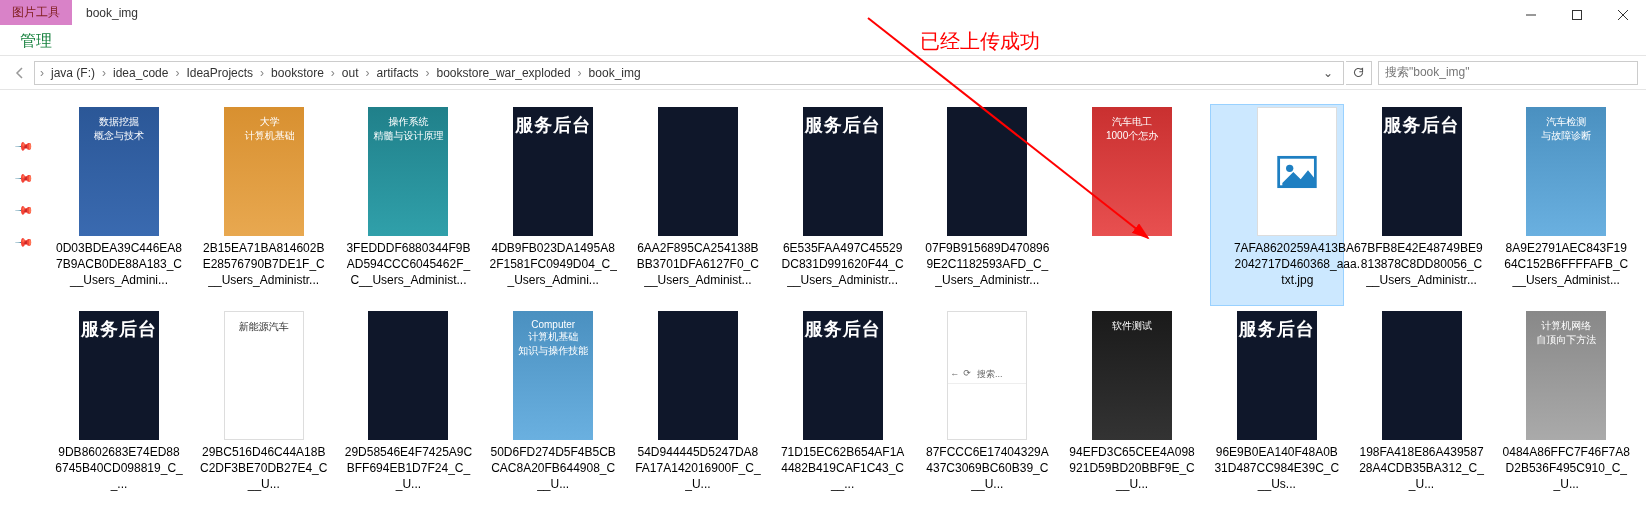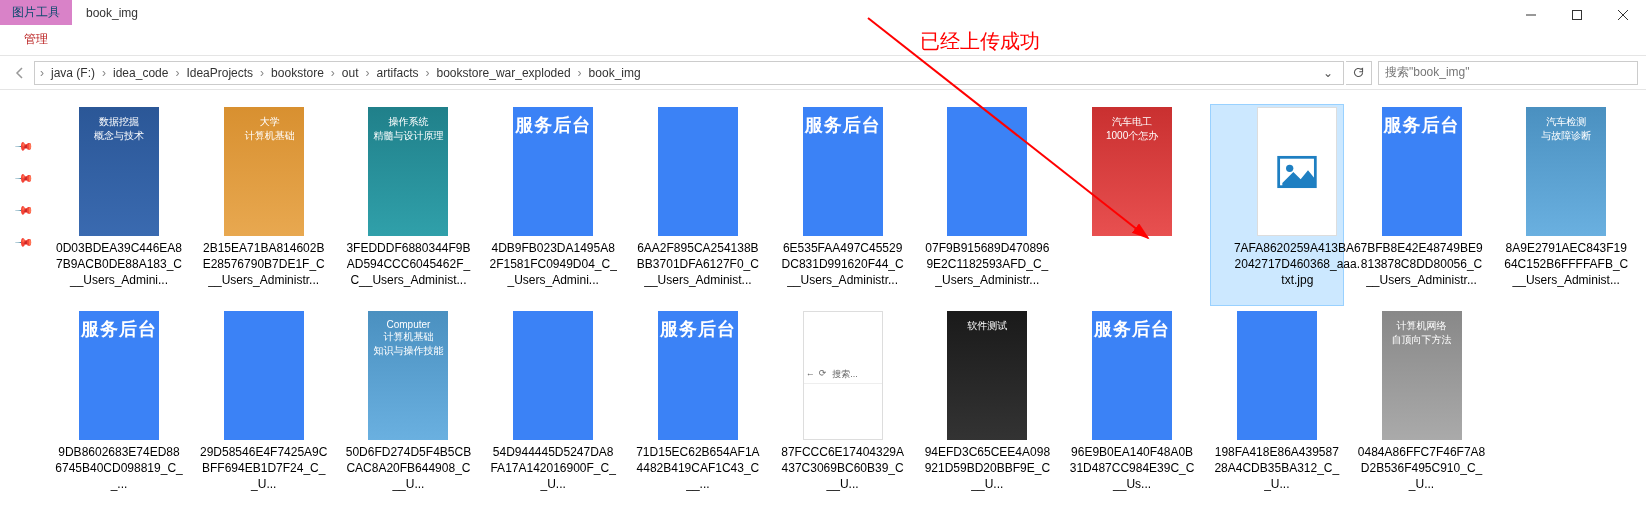"图片工具" .ribbon-tab { color: #0c4a6e -> #7f1d1d }
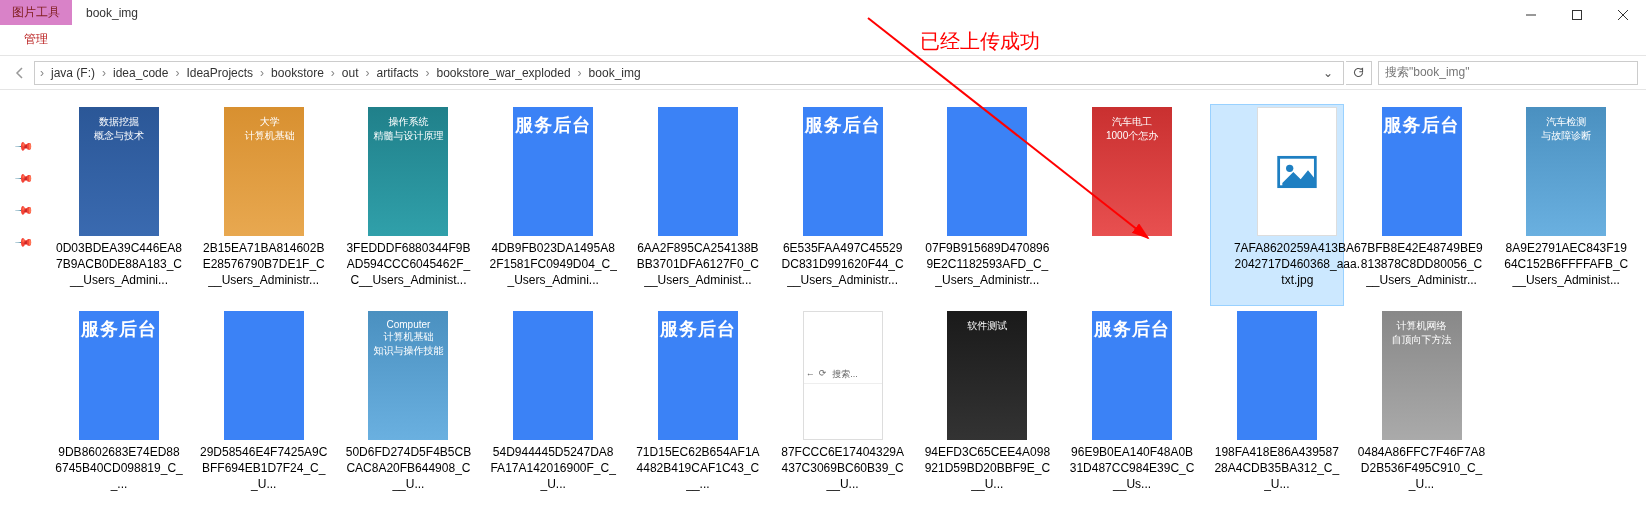"管理" .ribbon-subtab { color: #b91c1c -> #15803d; font-size: 12px -> 16px }
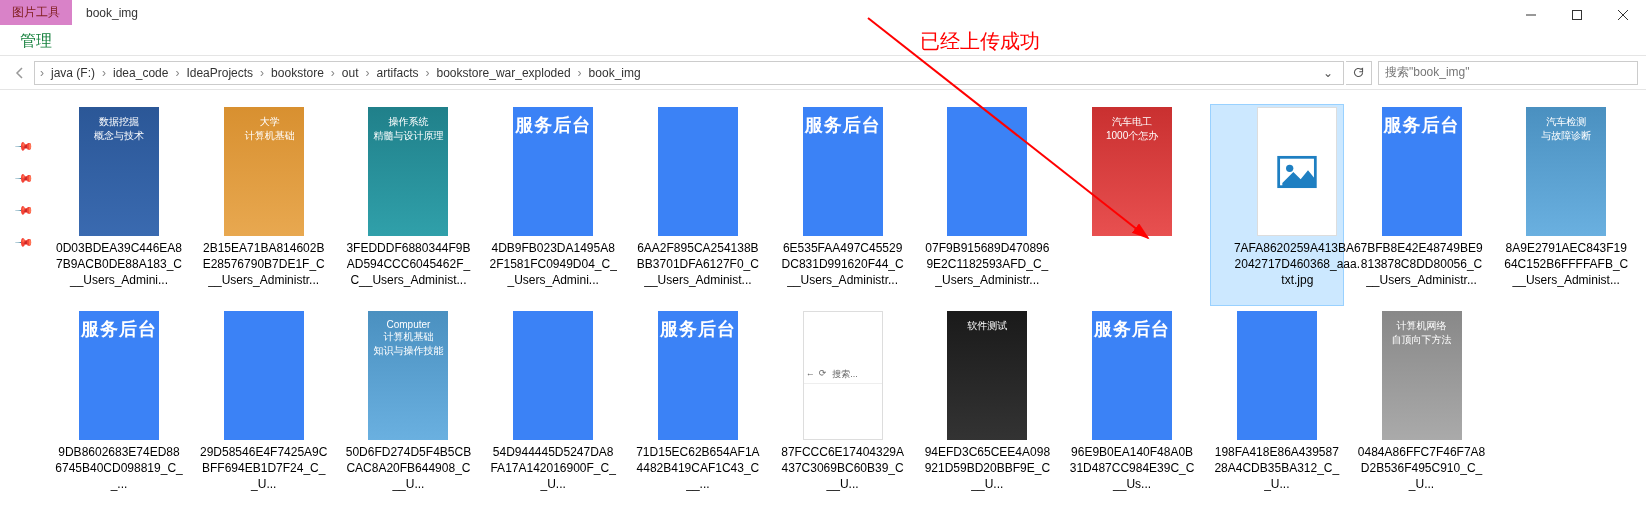"服务后台" .thumb.dark { background: #3b82f6 -> #0f172a }
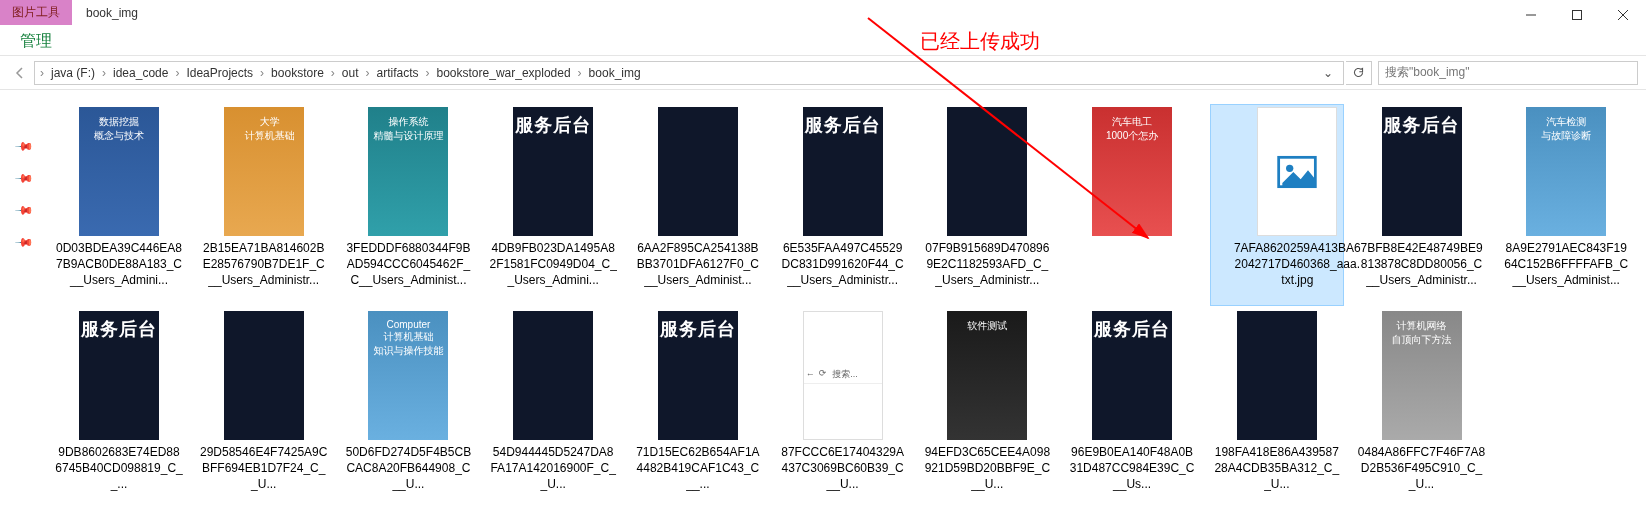"新能源汽车" div.file-item { html: none -> <div> <div>新能源汽车</div> <div>29BC516D46C44A18BC2DF3BE70DB27E4_C__U...</div> </div> }
